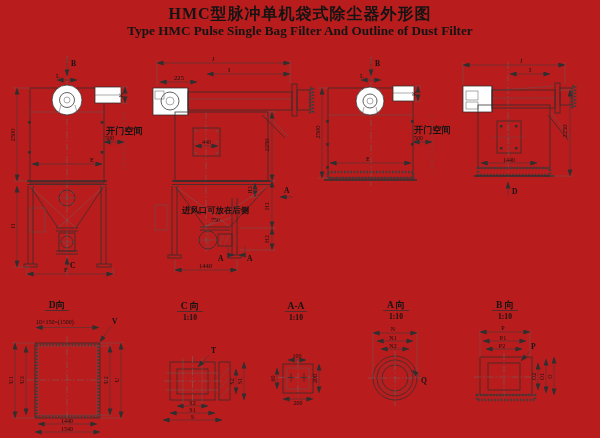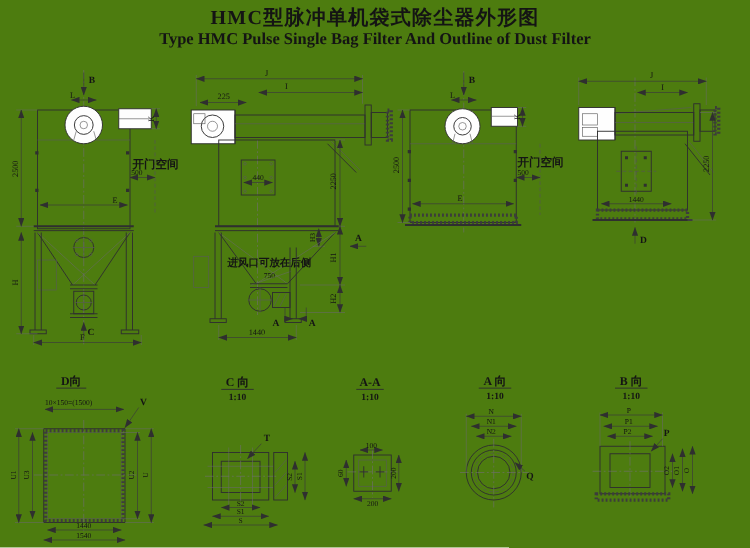"HMC型脉冲单机袋式除尘器外形图" .sheet { background: #4d7c0f -> #b91c1c }
